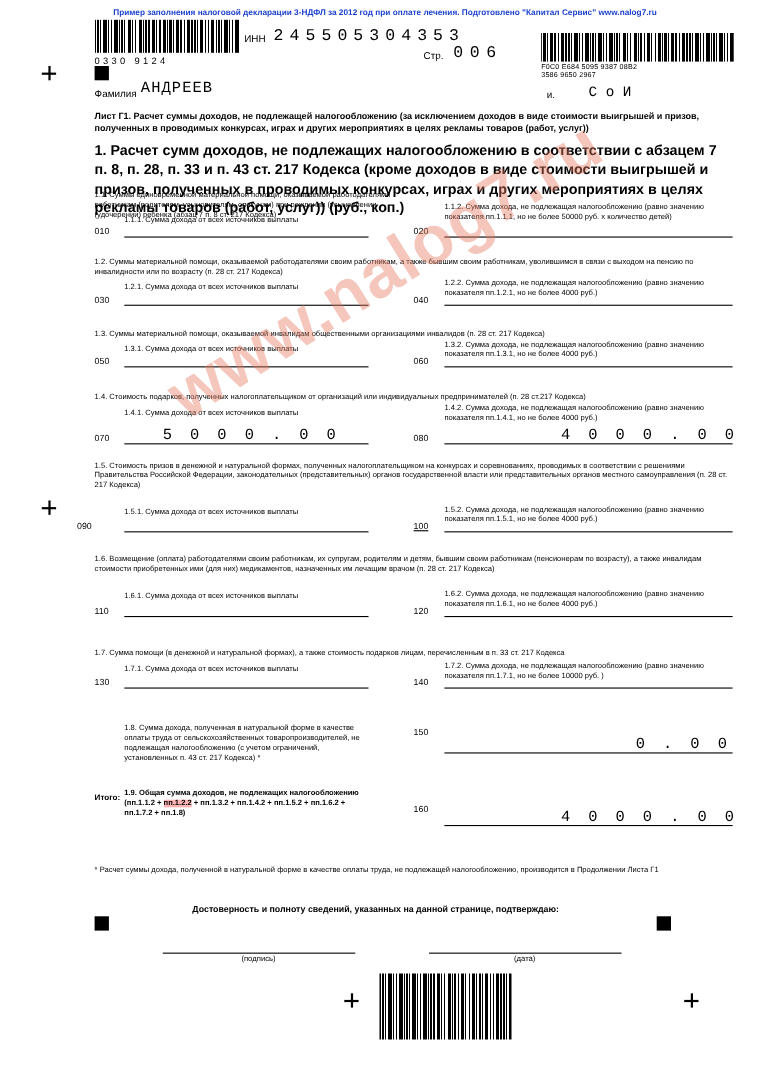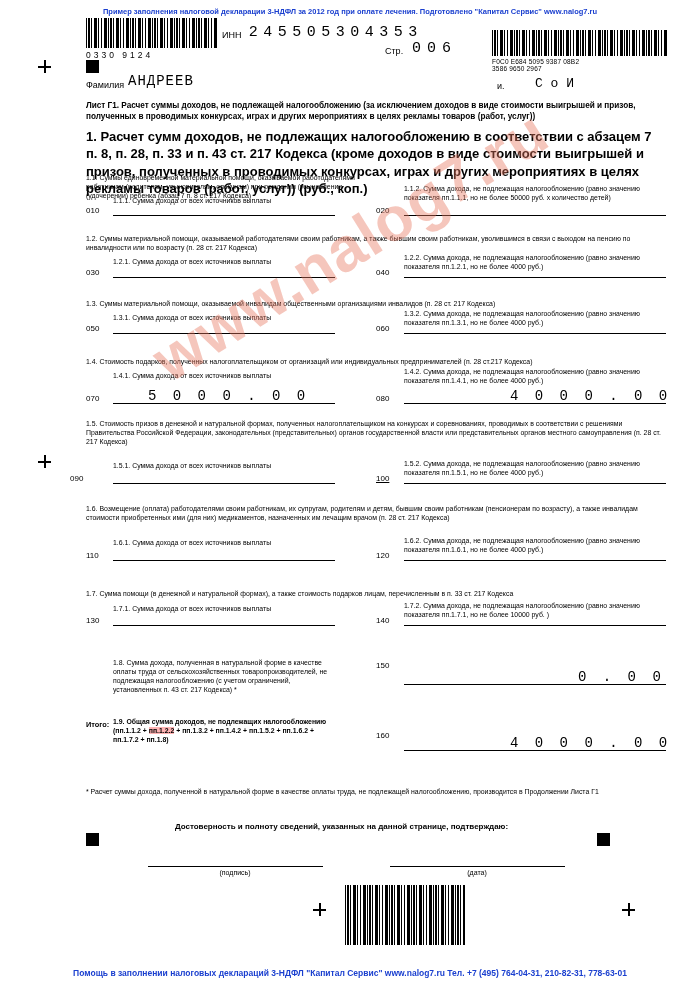"Помощь в заполнении налоговых деклараций" div.promo-bottom { html: <div>Помощь в заполнении налоговых деклараций 3-НДФЛ "Капитал Сервис" www.nalog7.ru Тел. +7 (495) 764-04-31, 210-82-31, 778-63-01</div> -> none }
